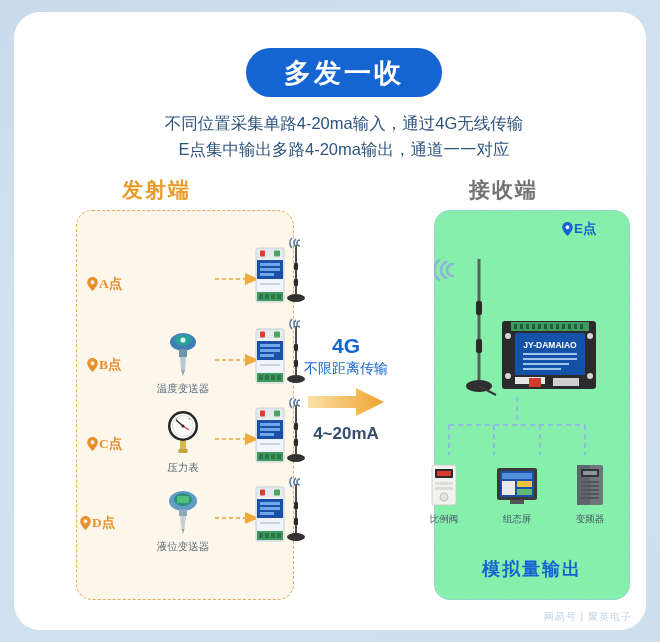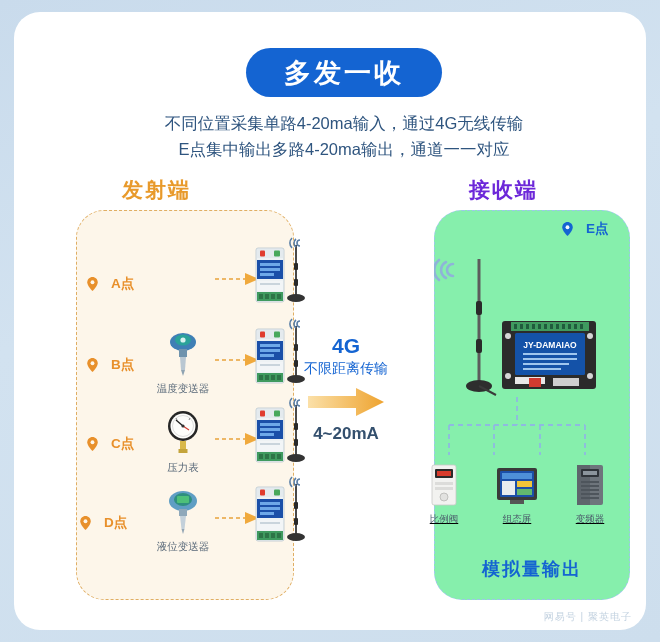"接收端" .sec-head.rx { color: #6d28d9 -> #737373 }
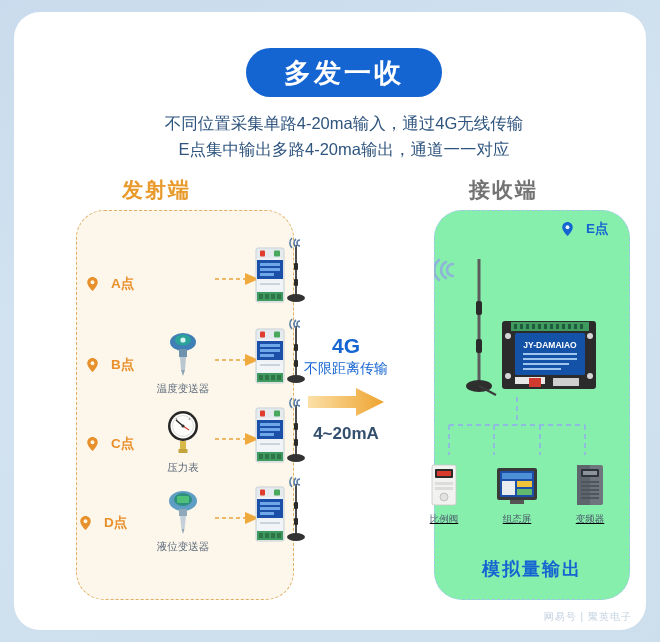"E点" .pt { gap: 13px -> 1px }
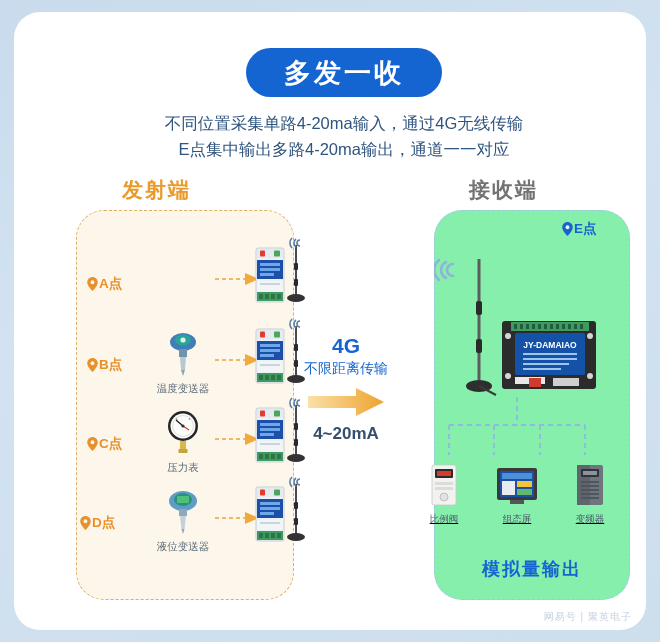"A点" .panel { border-radius: 28px -> 16px; font-family: none -> Liberation Serif, serif }
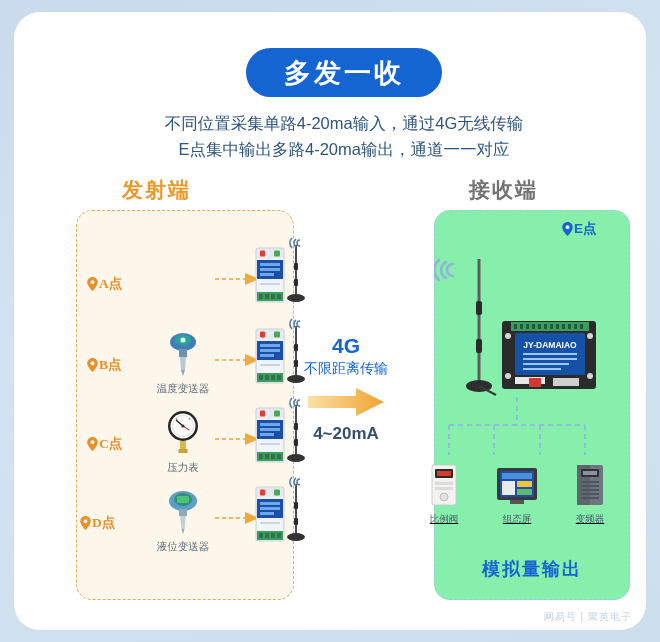"比例阀" .out-item { text-decoration: underline -> none }
